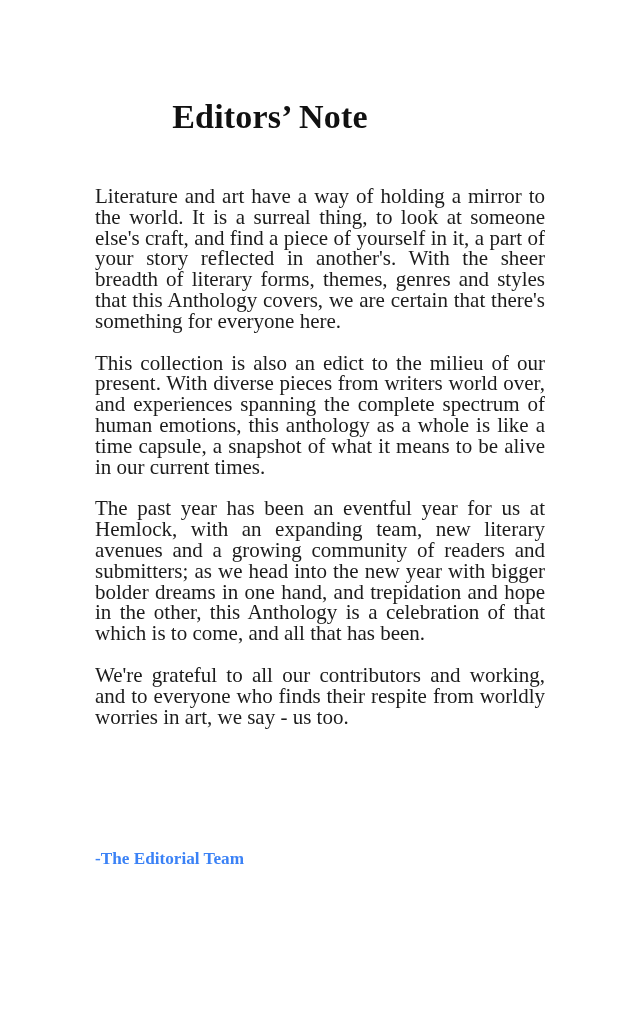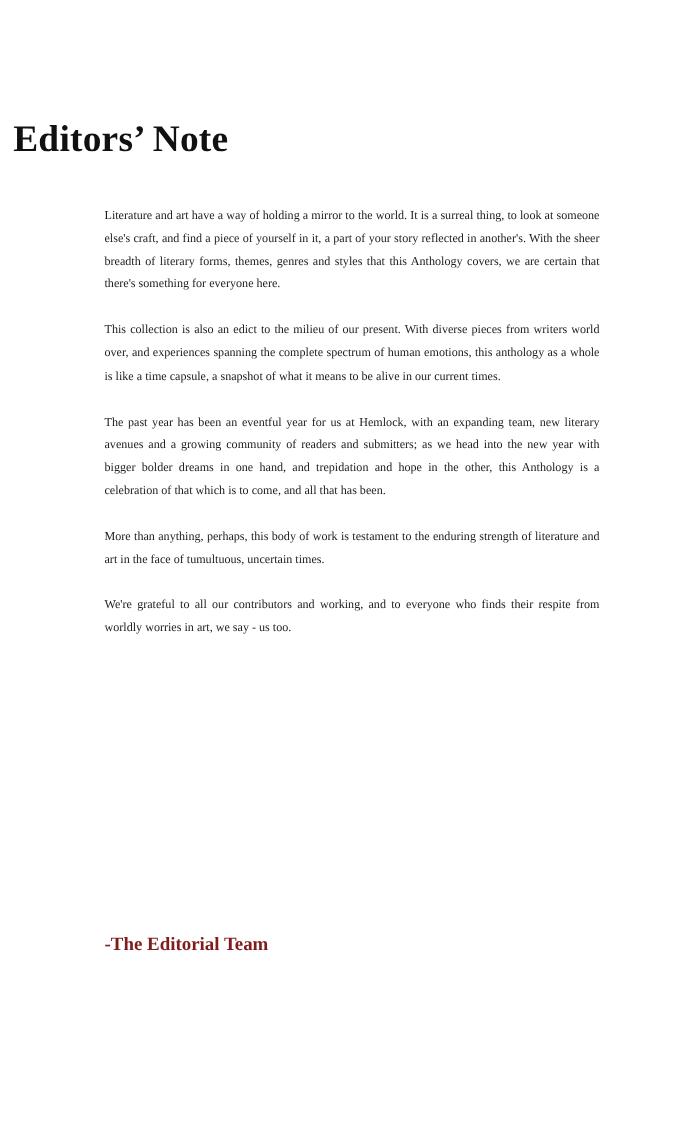"Editors’ Note" .title { margin: 12px -> 2px; text-align: none -> center }
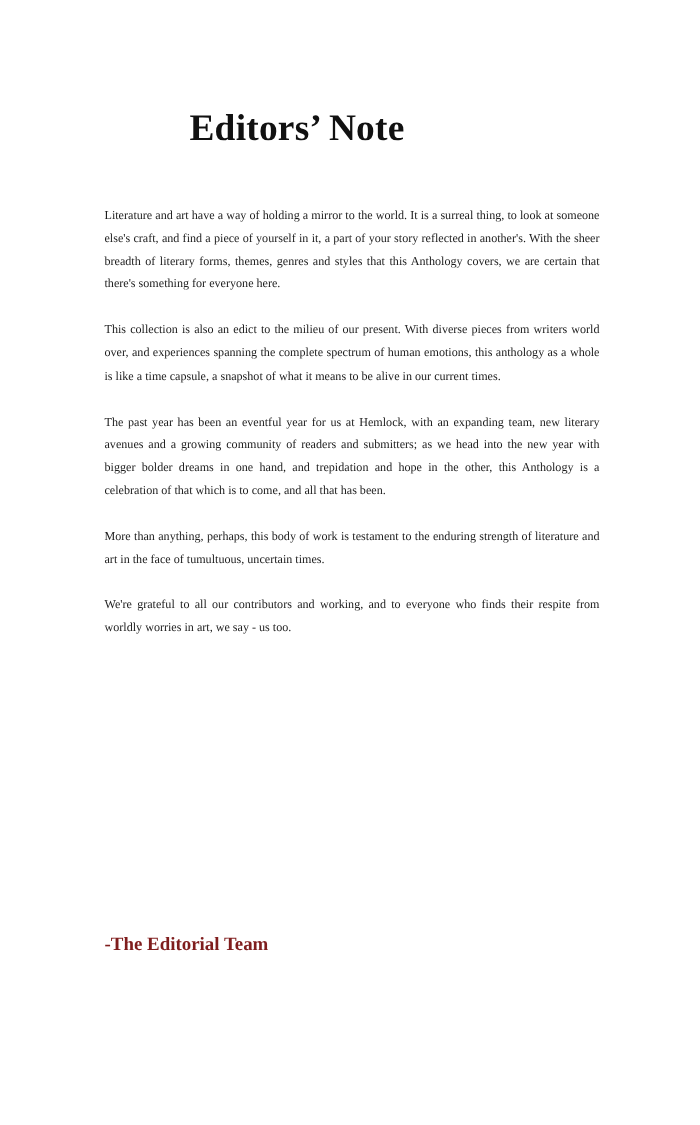"Literature and art have a" .para { font-size: 11px -> 21px }
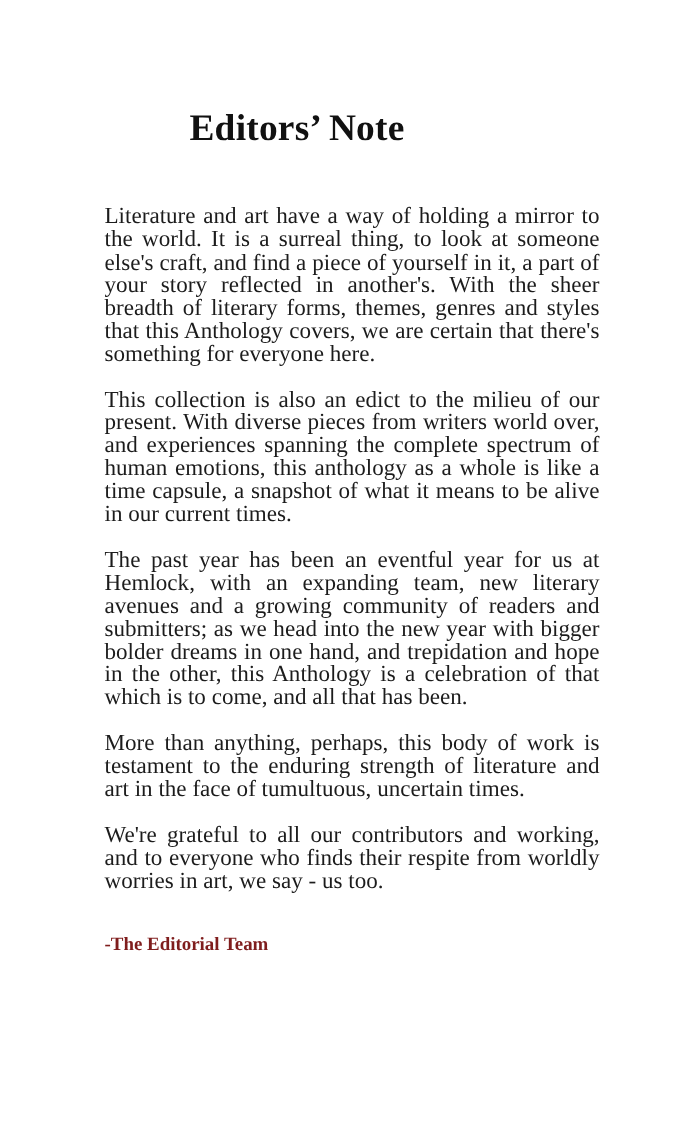"More than anything, perhaps, this" p.para { html: <p>More than anything, perhaps, this body of work is testament to the enduring strength of literature and art in the face of tumultuous, uncertain times.</p> -> none }
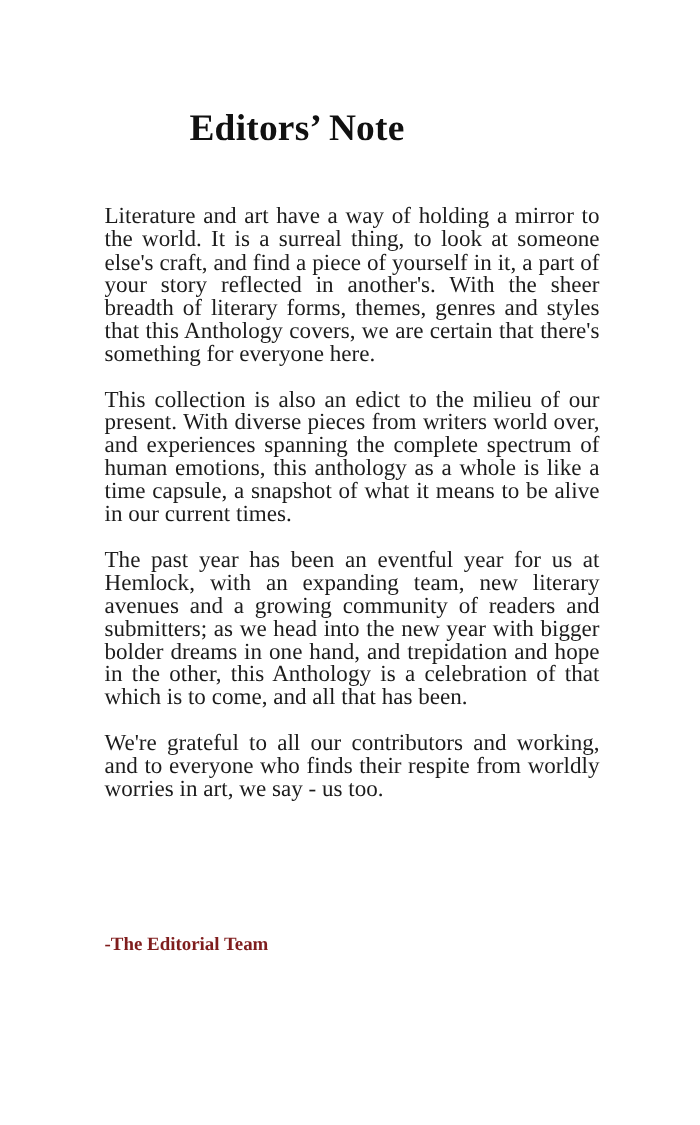"-The Editorial Team" .signature { color: #7f1d1d -> #3b82f6 }
